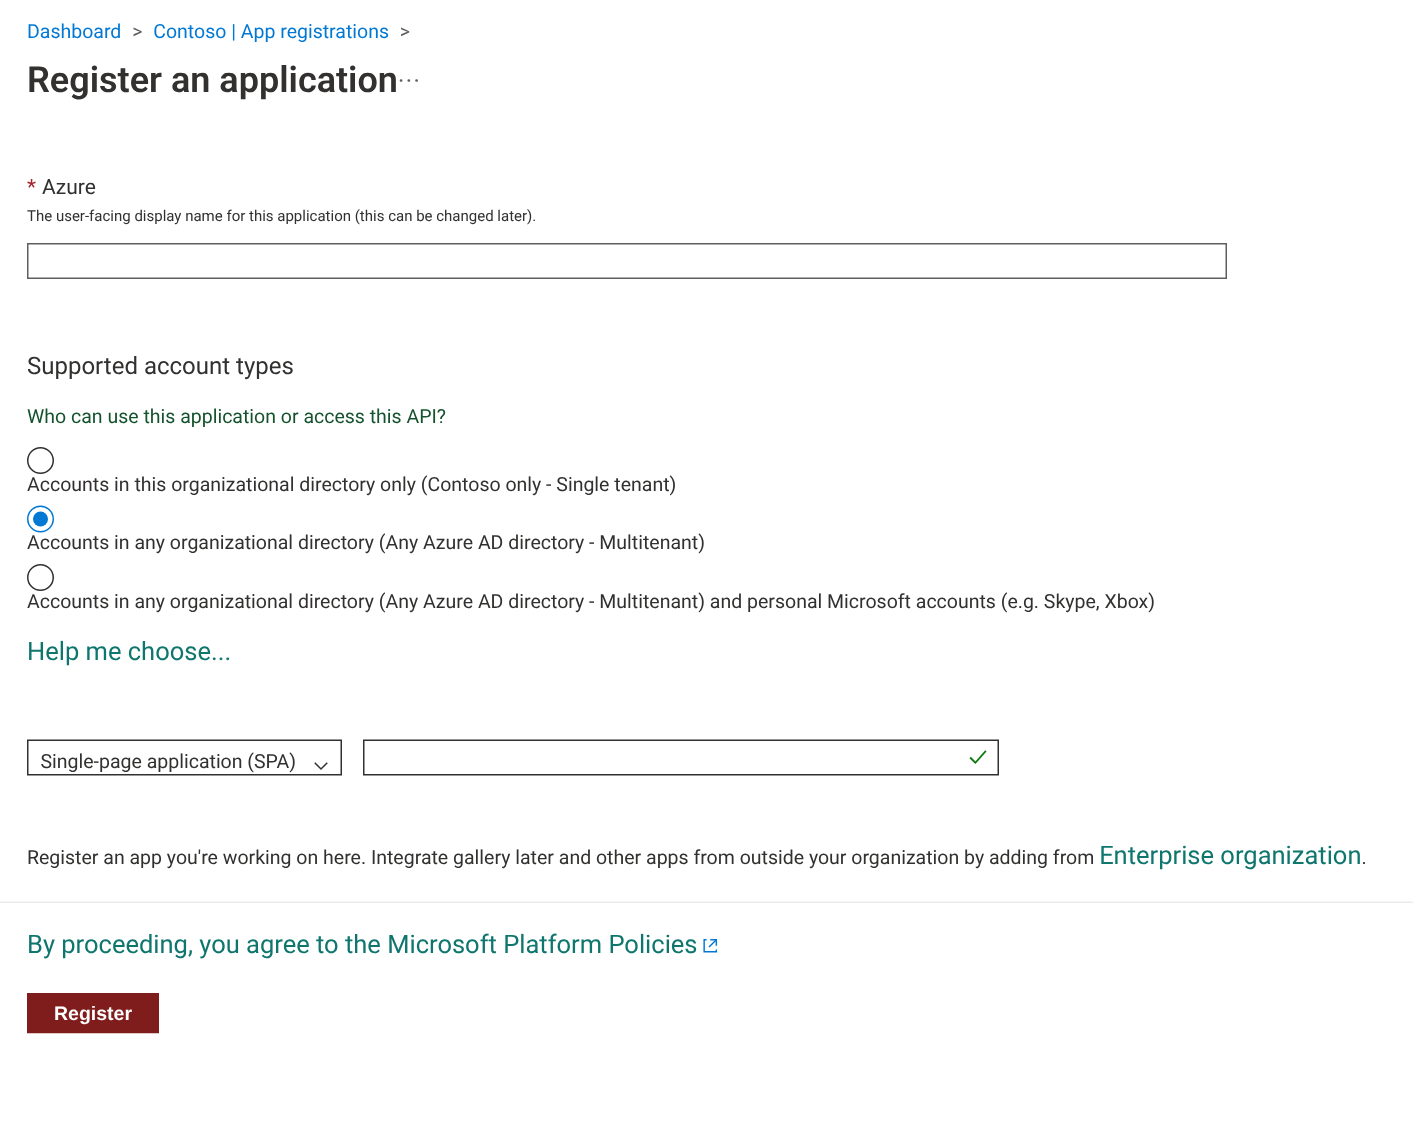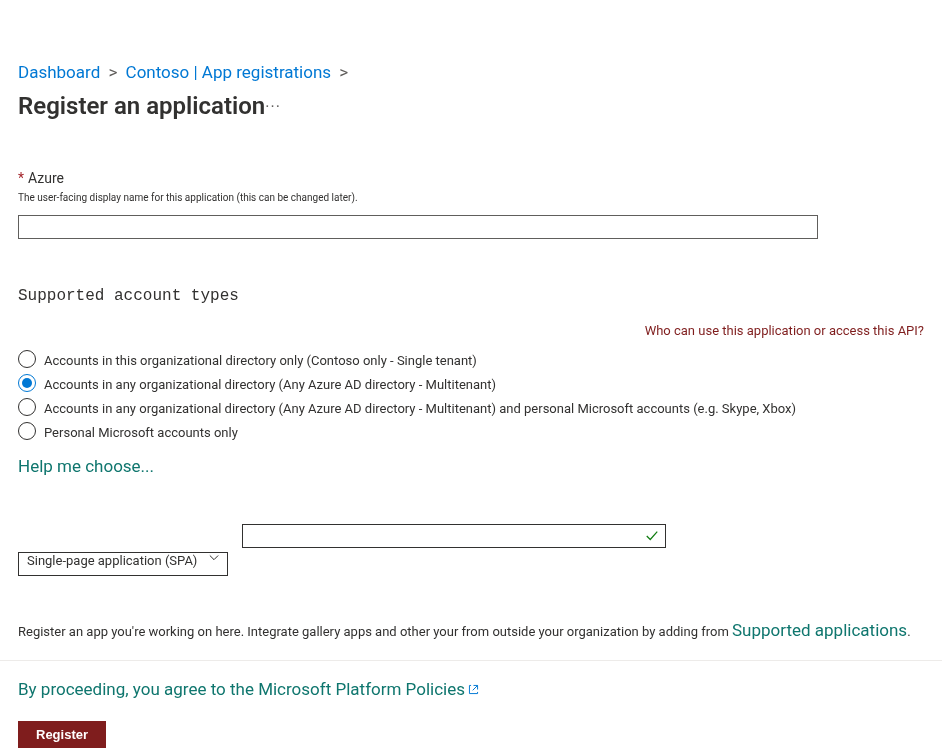"Dashboard > Contoso | App" .breadcrumb { font-size: 17px -> 13px; margin-top: 48px -> none }
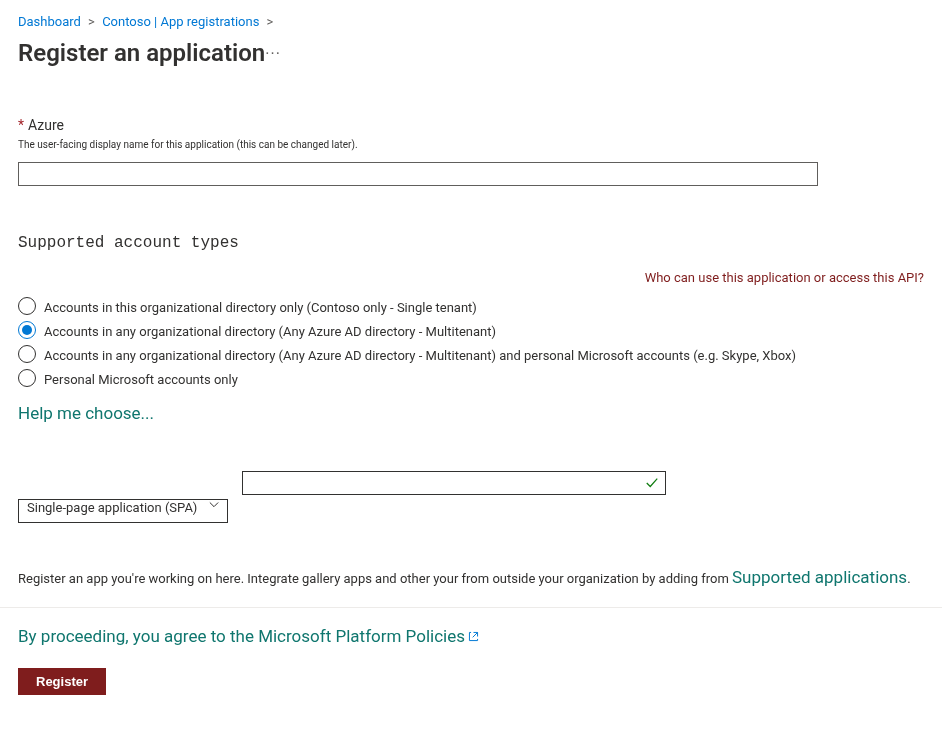"Supported account types" h2.section-heading { font-family: Liberation Mono, monospace -> none }
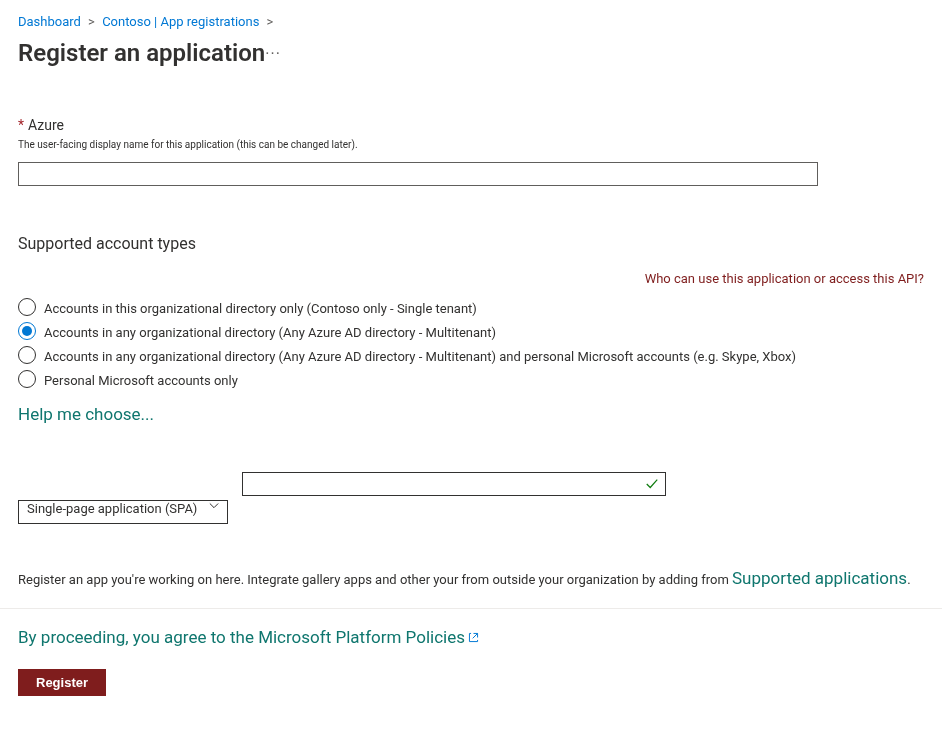"Who can use this application" .prompt-text { color: #7f1d1d -> #14532d; text-align: right -> none }
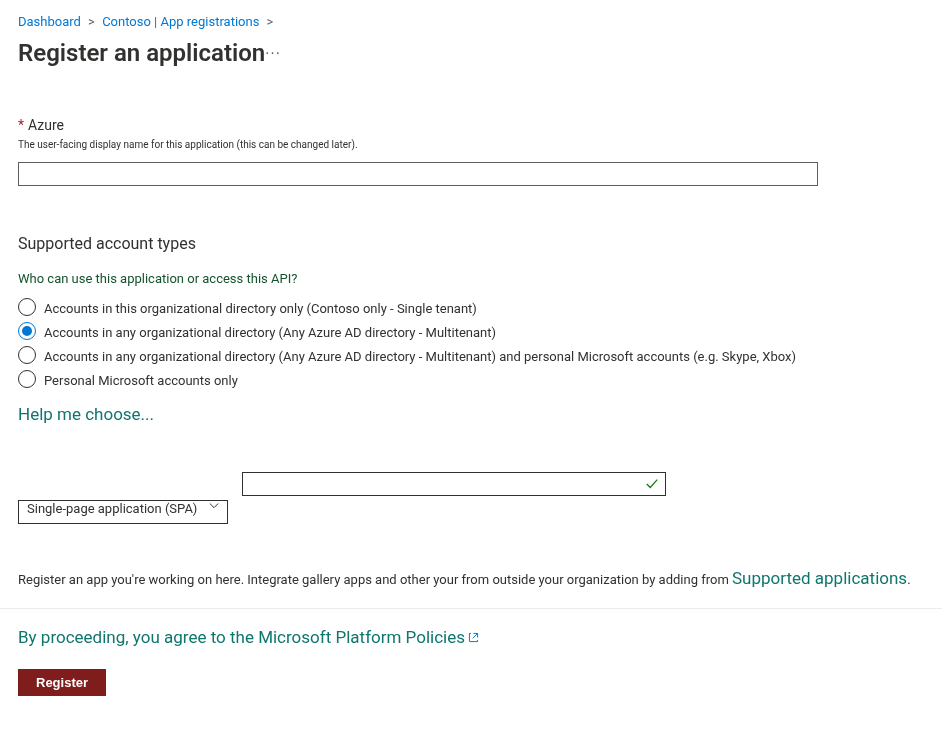"Accounts in this organizational" .radio-row { align-items: flex-end -> flex-start; flex-direction: none -> column }
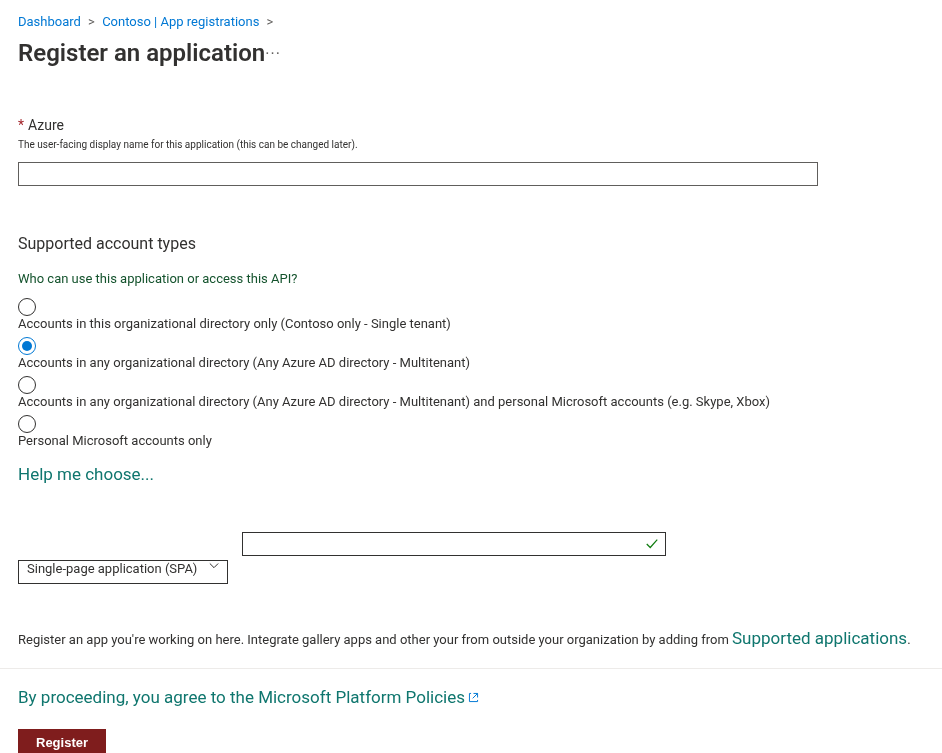"Personal Microsoft accounts only" div.radio-row { html: <div> <span></span> <span>Personal Microsoft accounts only</span> </div> -> none }
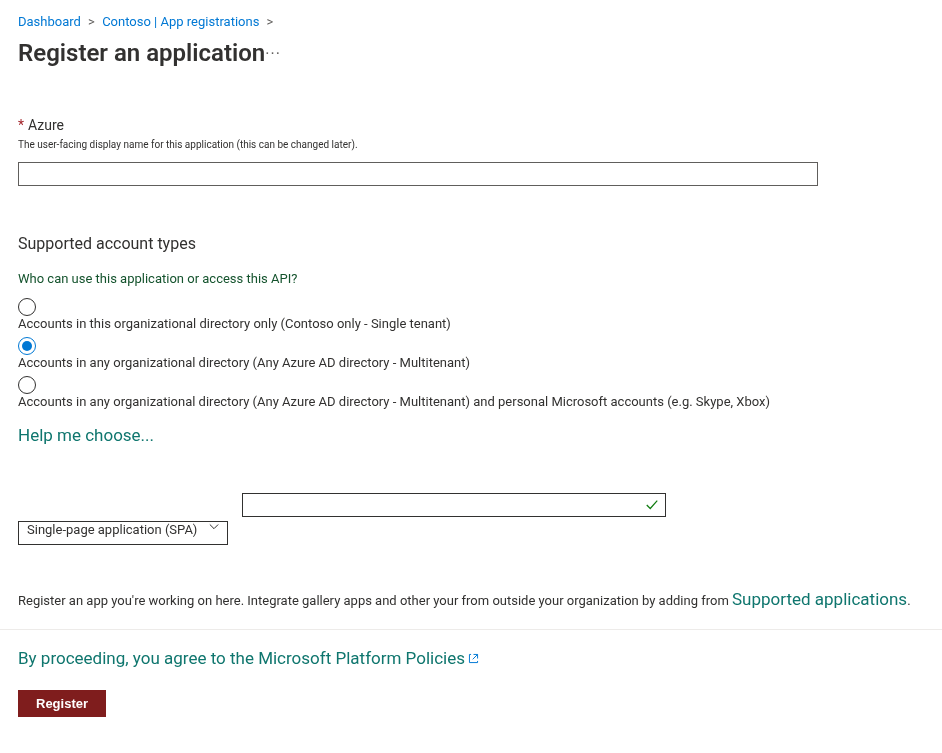"Single-page application (SPA)" .select-wrap { align-items: flex-start -> flex-end; margin-top: 28px -> none }
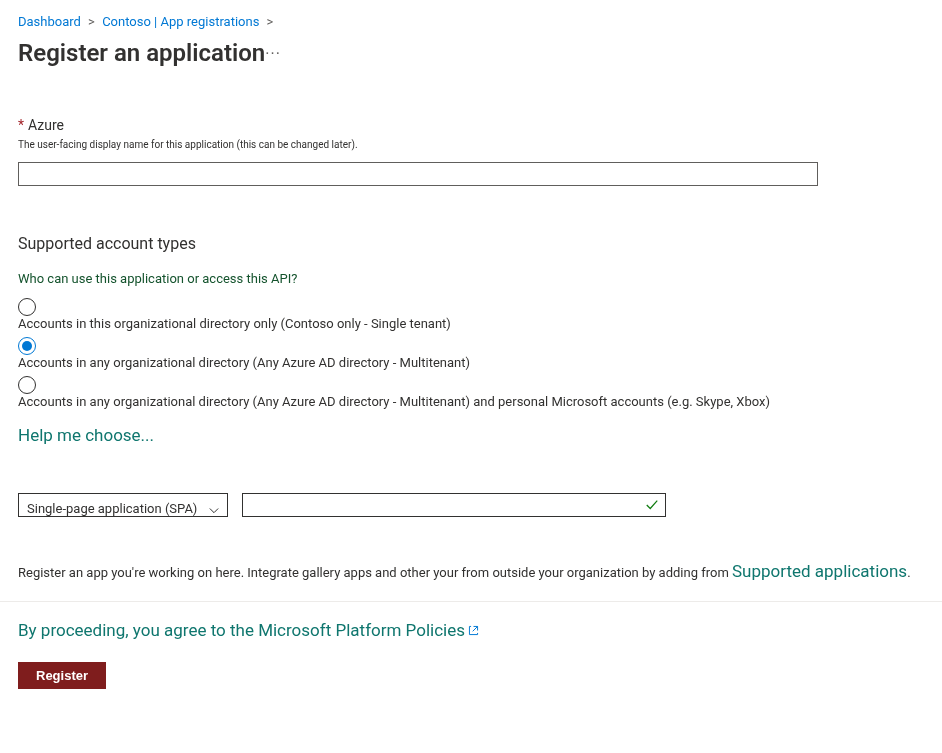"Register an app you're working" span { text: apps and other your -> later and other apps }
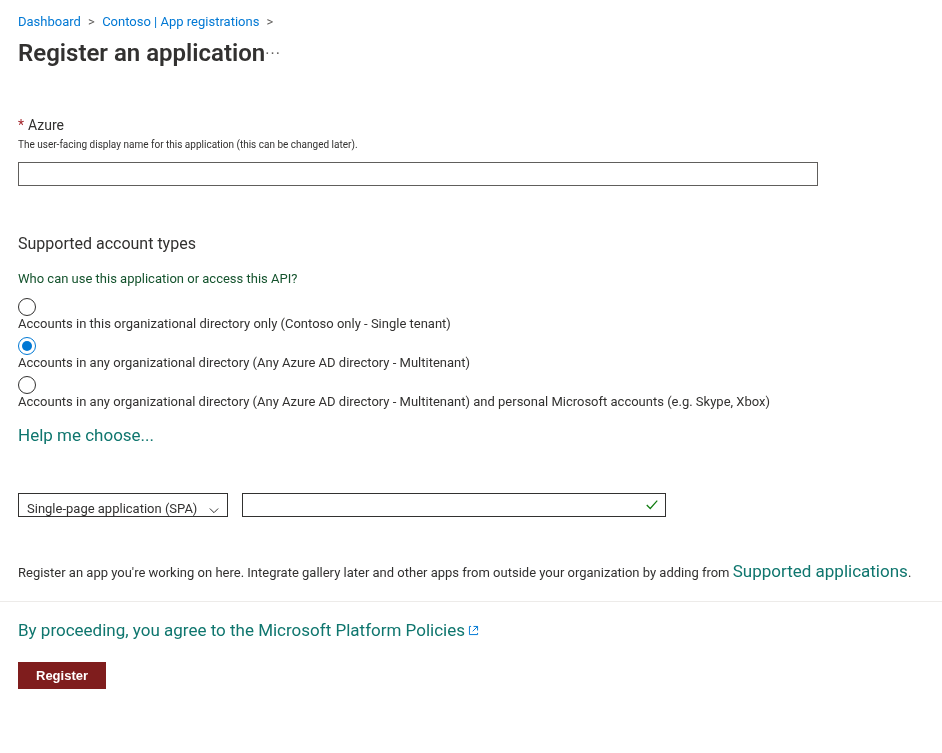"Supported applications" a.link { text: Supported applications -> Enterprise organization }
